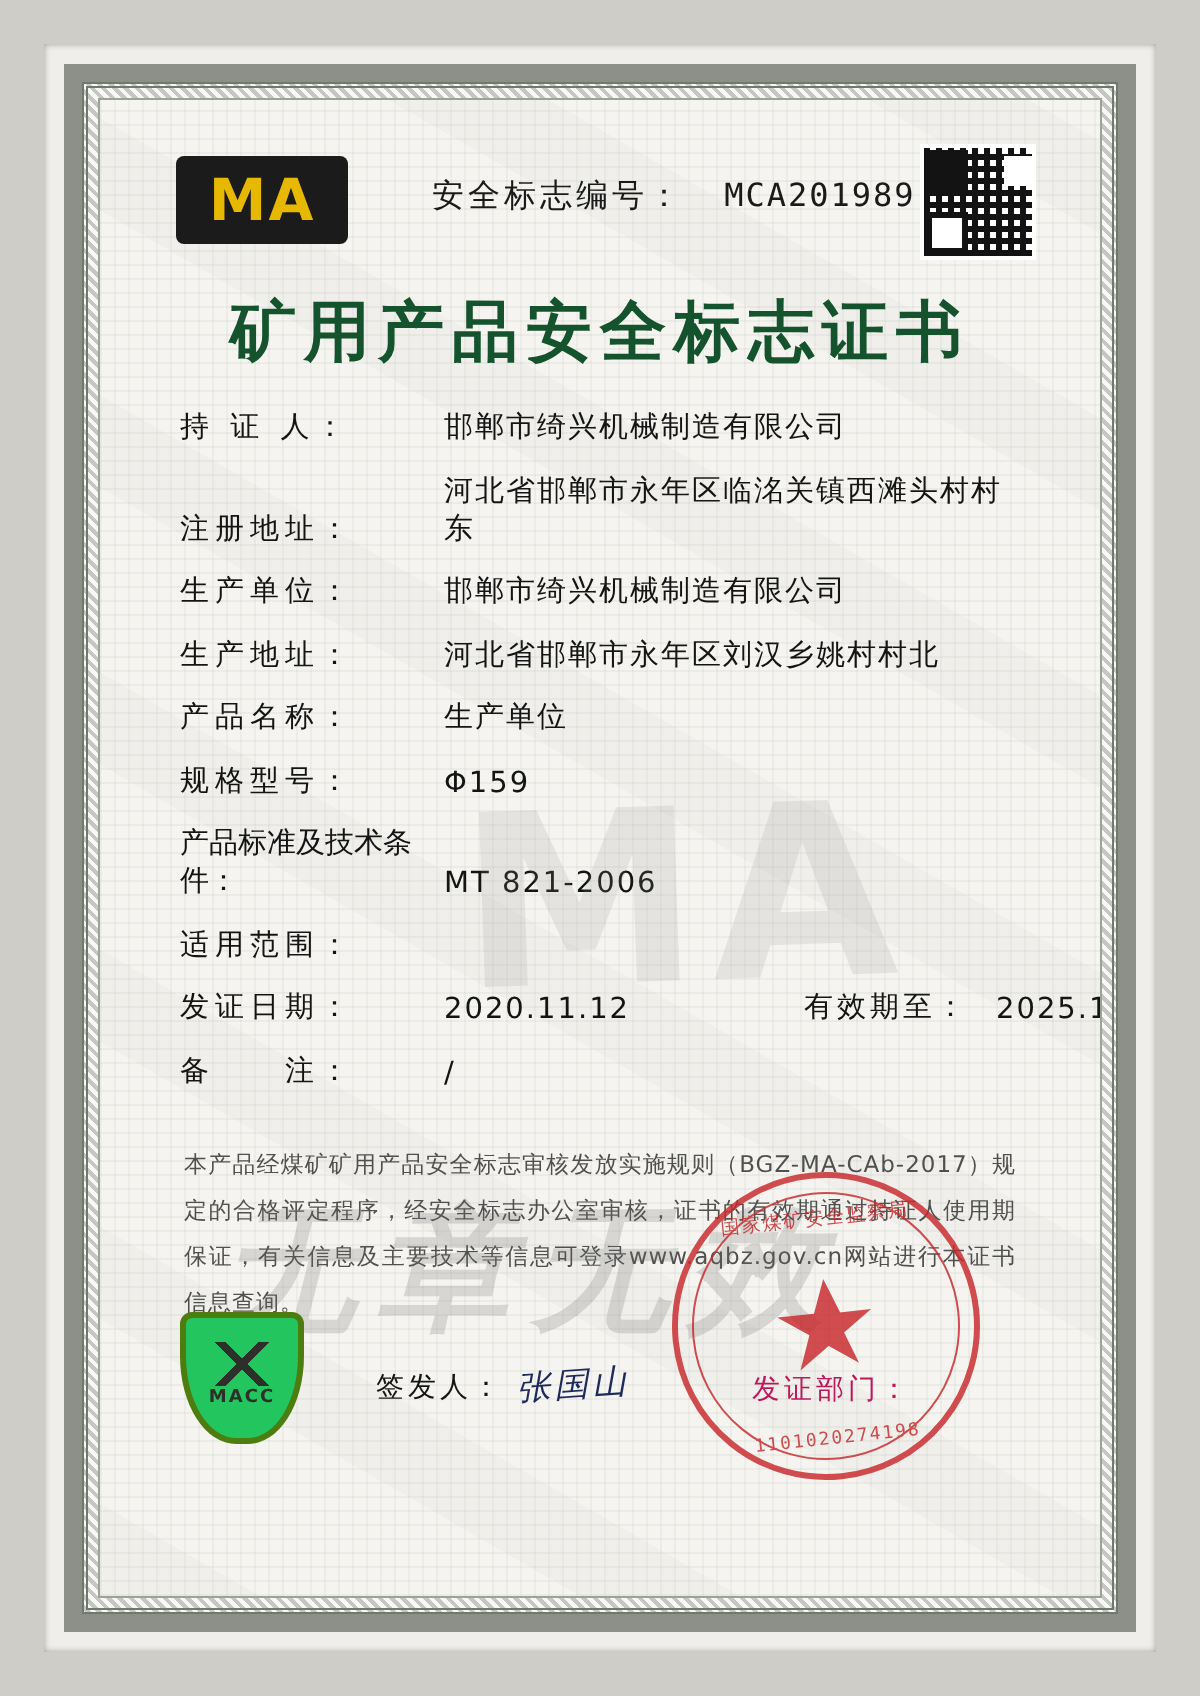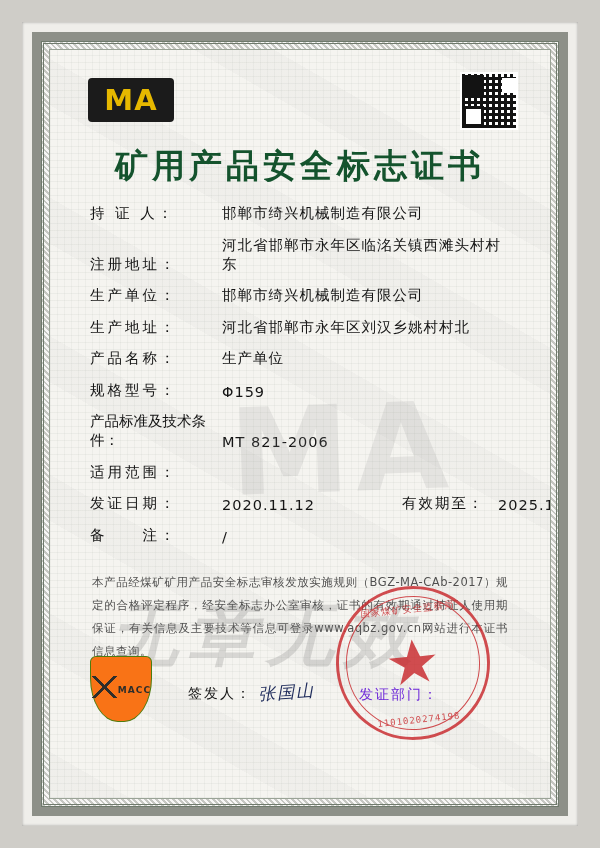"安全标志编号： MCA201989" div.code-line { html: none -> <div> <span>安全标志编号：</span> <span>MCA201989</span> </div> }
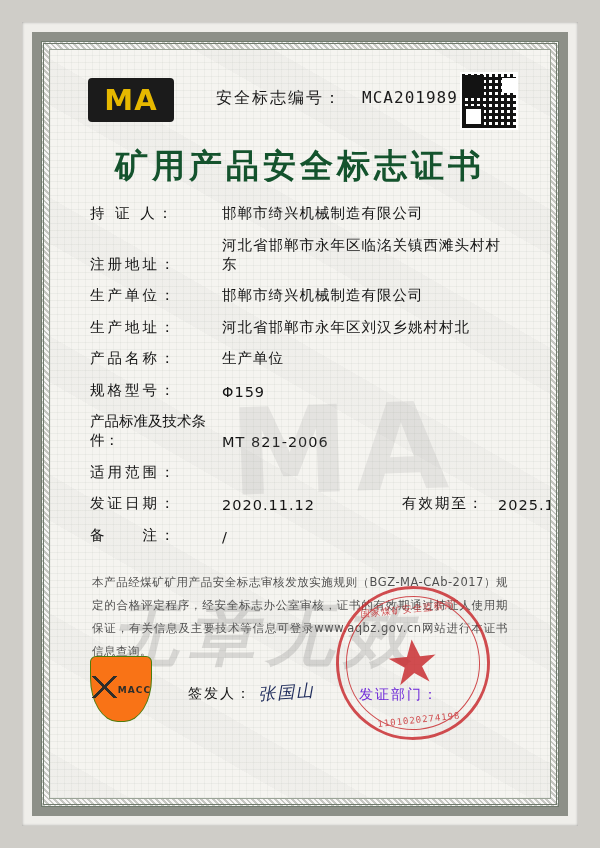"MACC" .shield-body { background: #f97316 -> #22c55e; border: 1px solid #4d7c0f -> 3px solid #4d7c0f; flex-direction: none -> column }
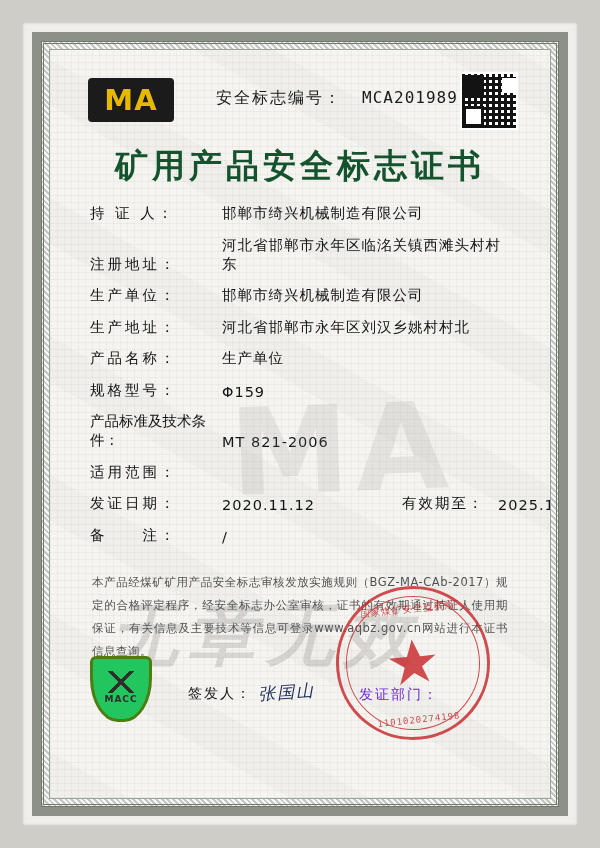"发证部门：" .dept-line { color: #6d28d9 -> #be185d; left: 283px -> 300px }
